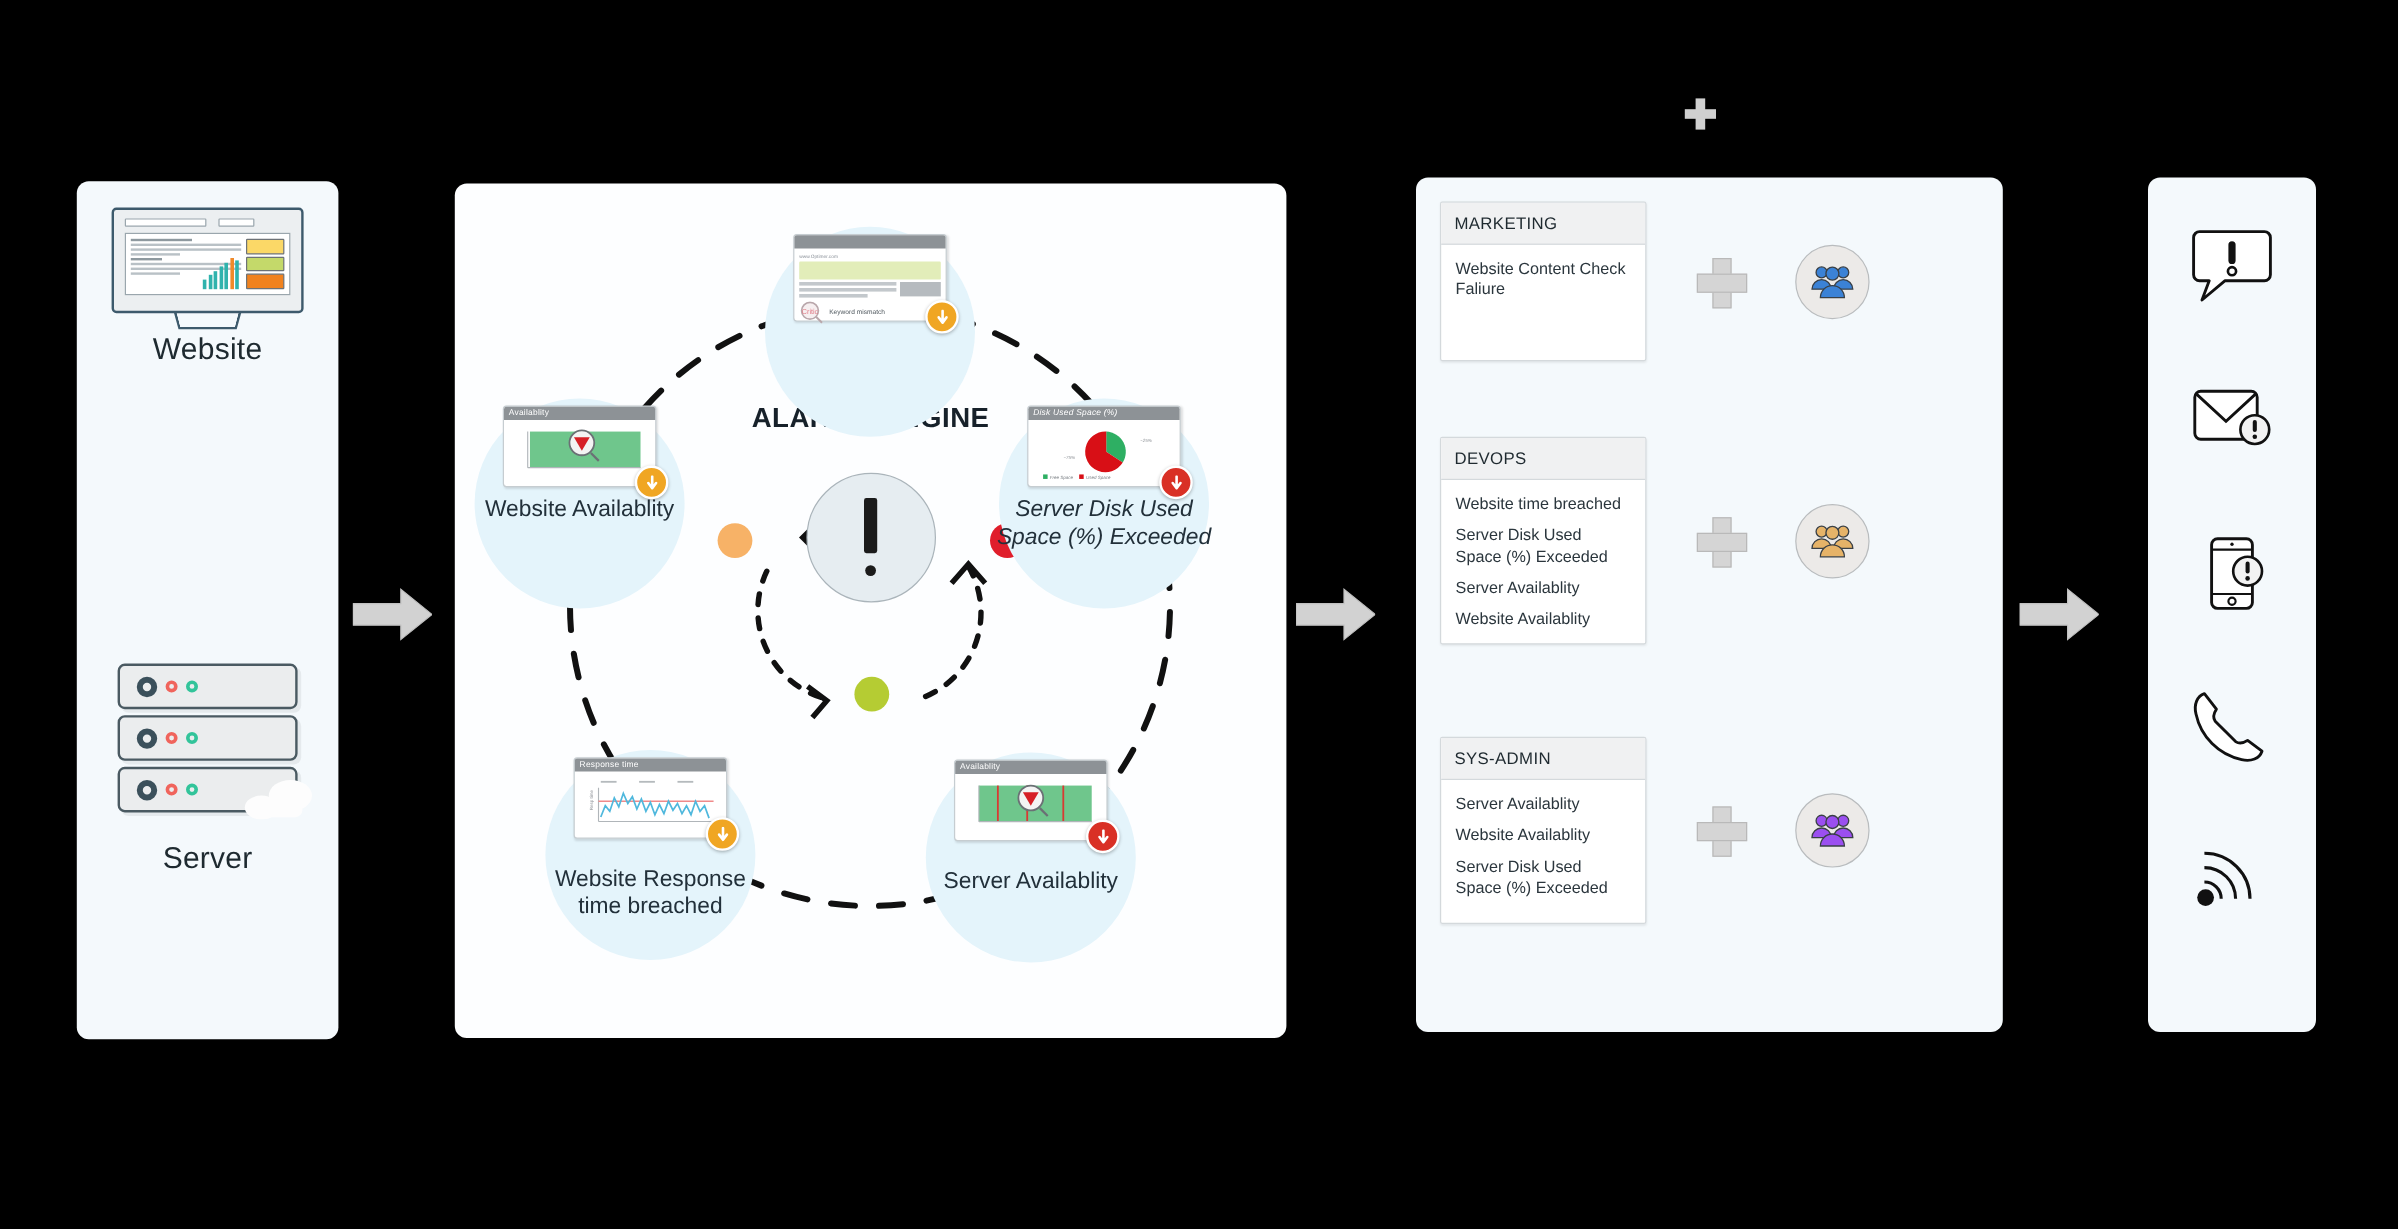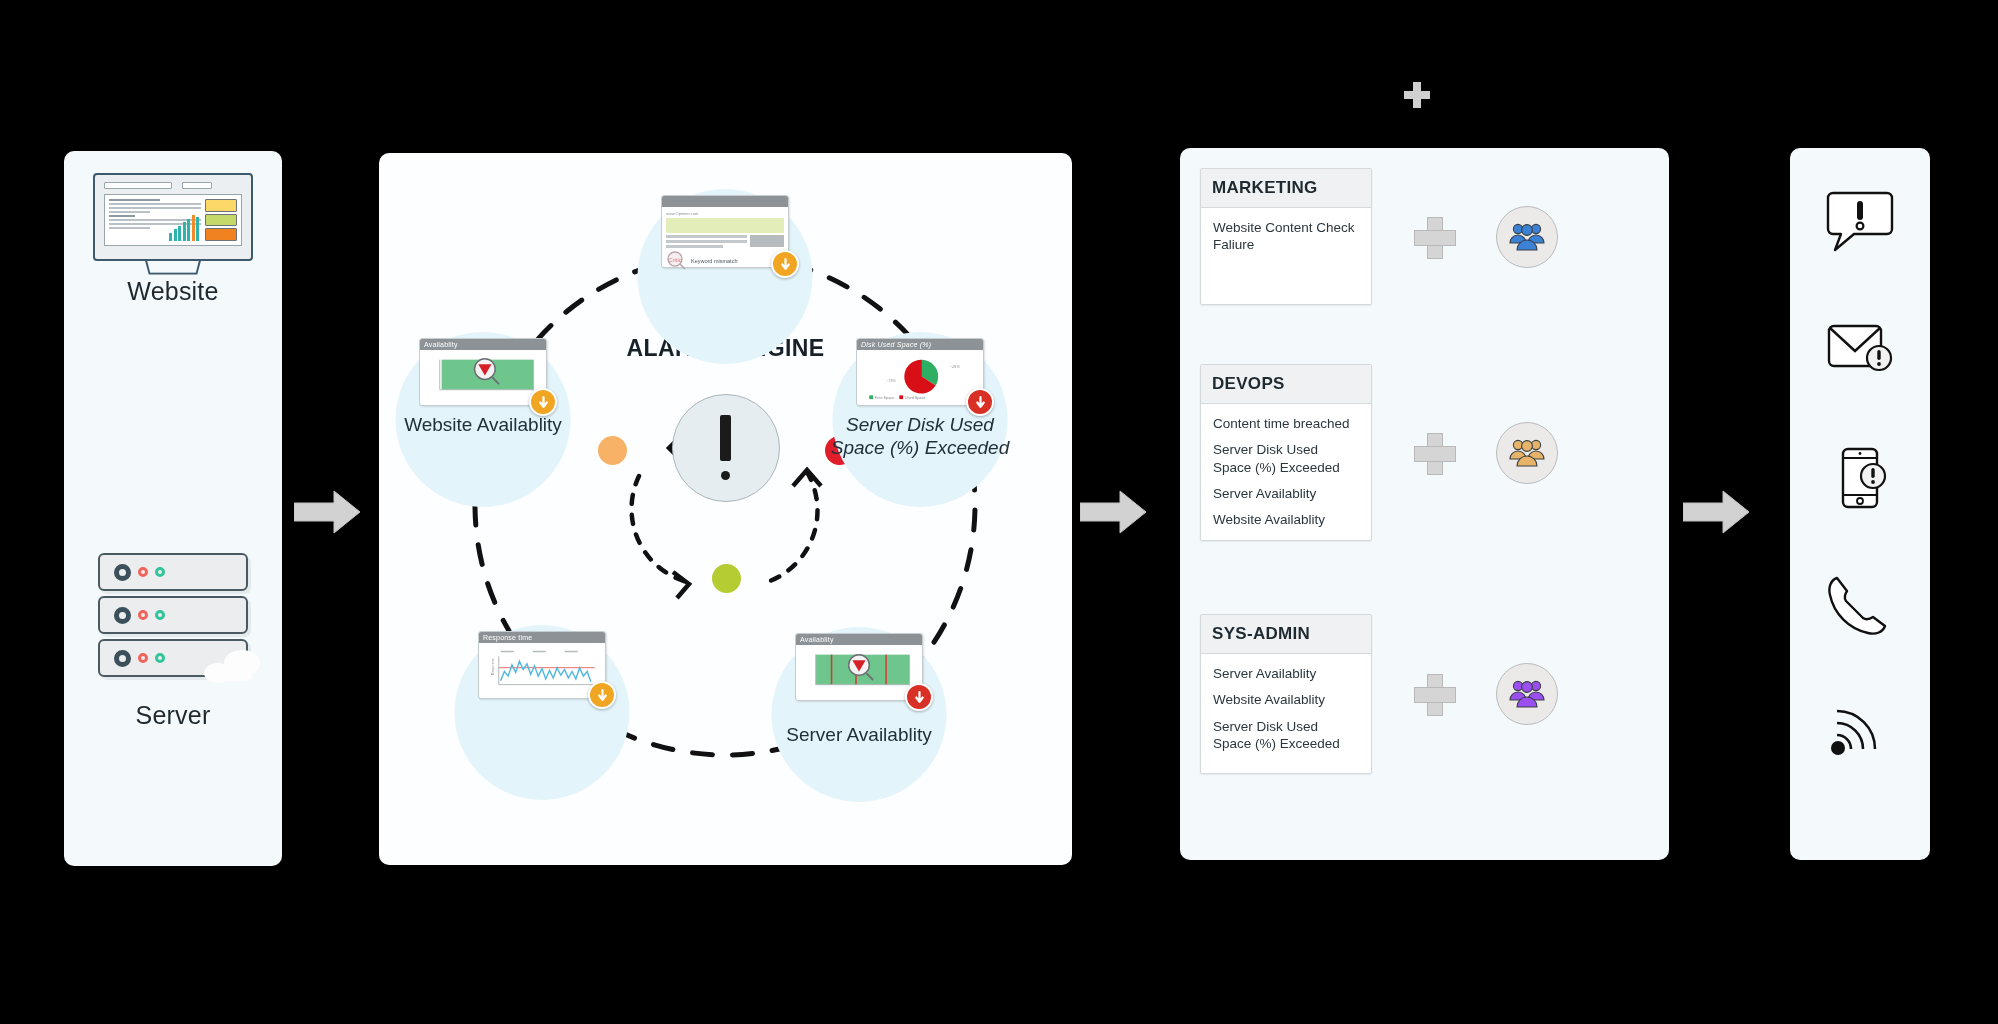"MARKETING" .team-head { font-size: 17px -> 14px; font-weight: bold -> normal }
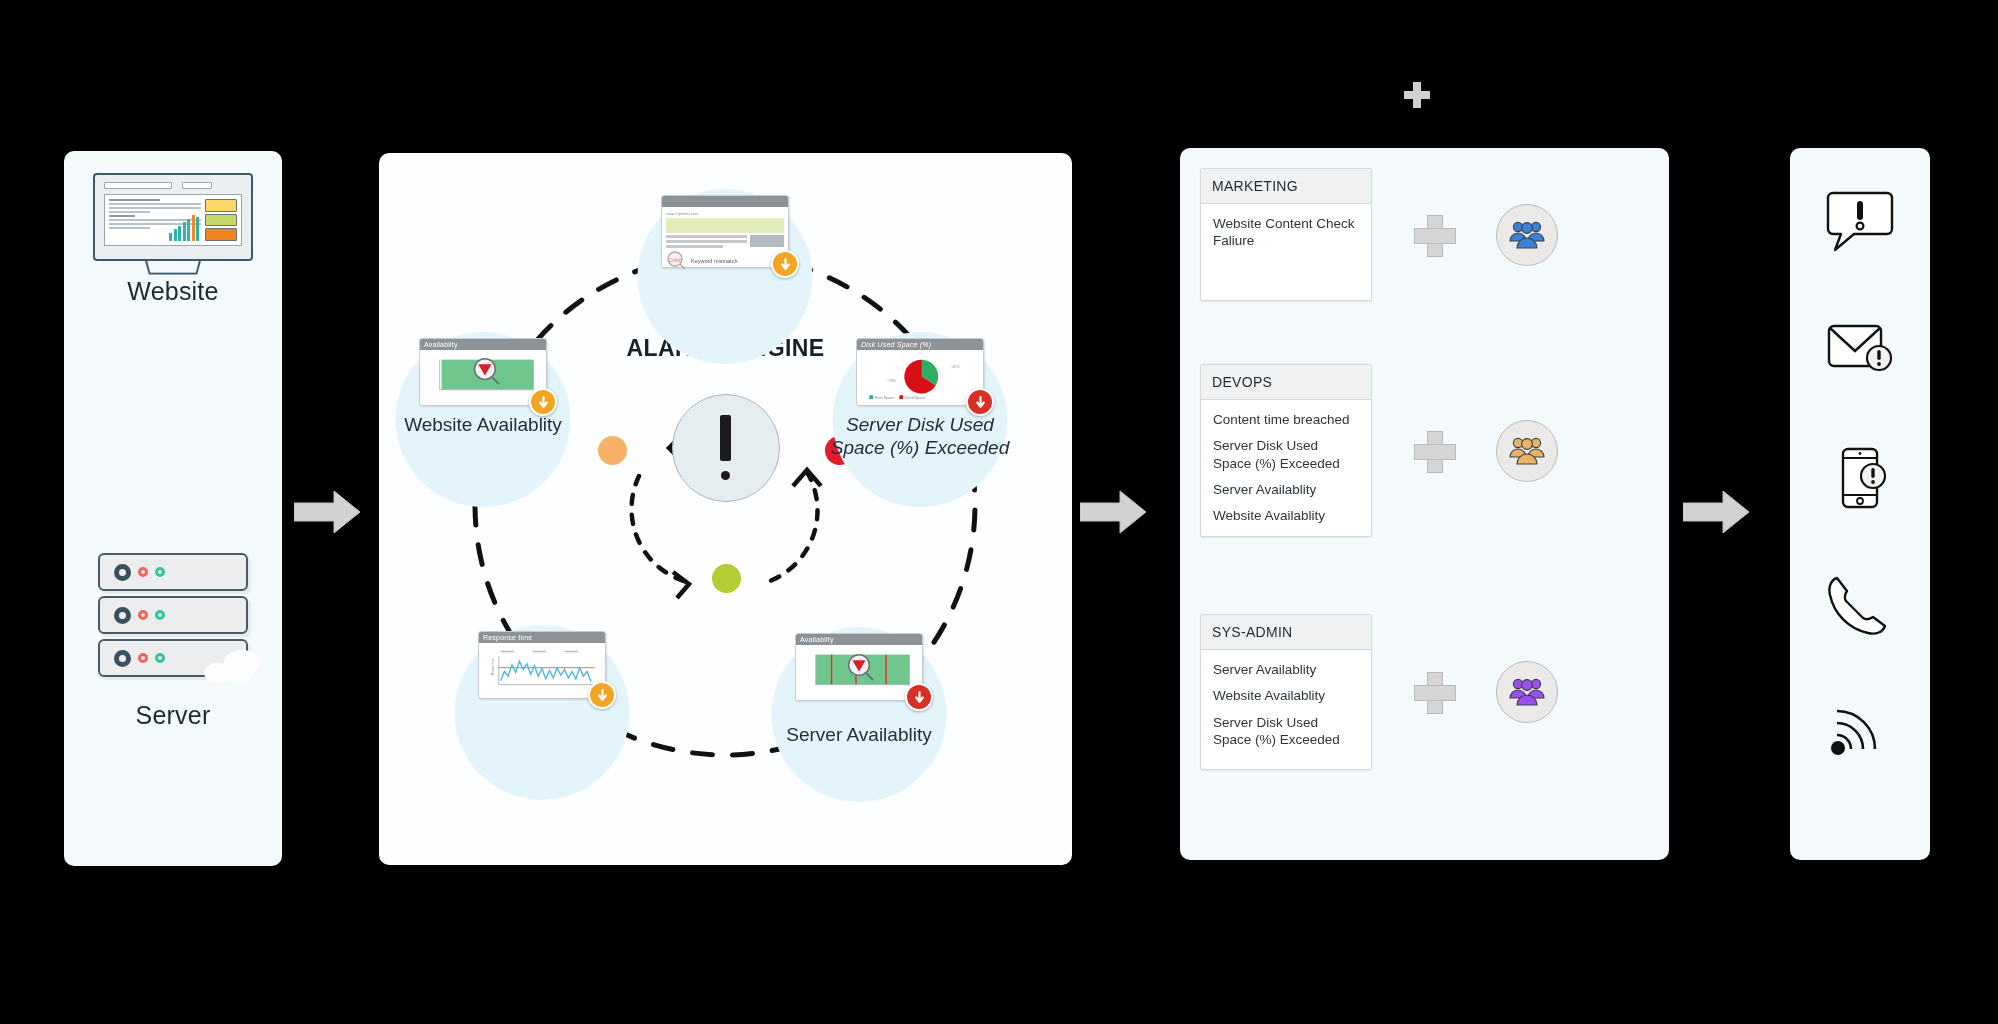"Content time breached" div.team-item { text: Content -> Website }
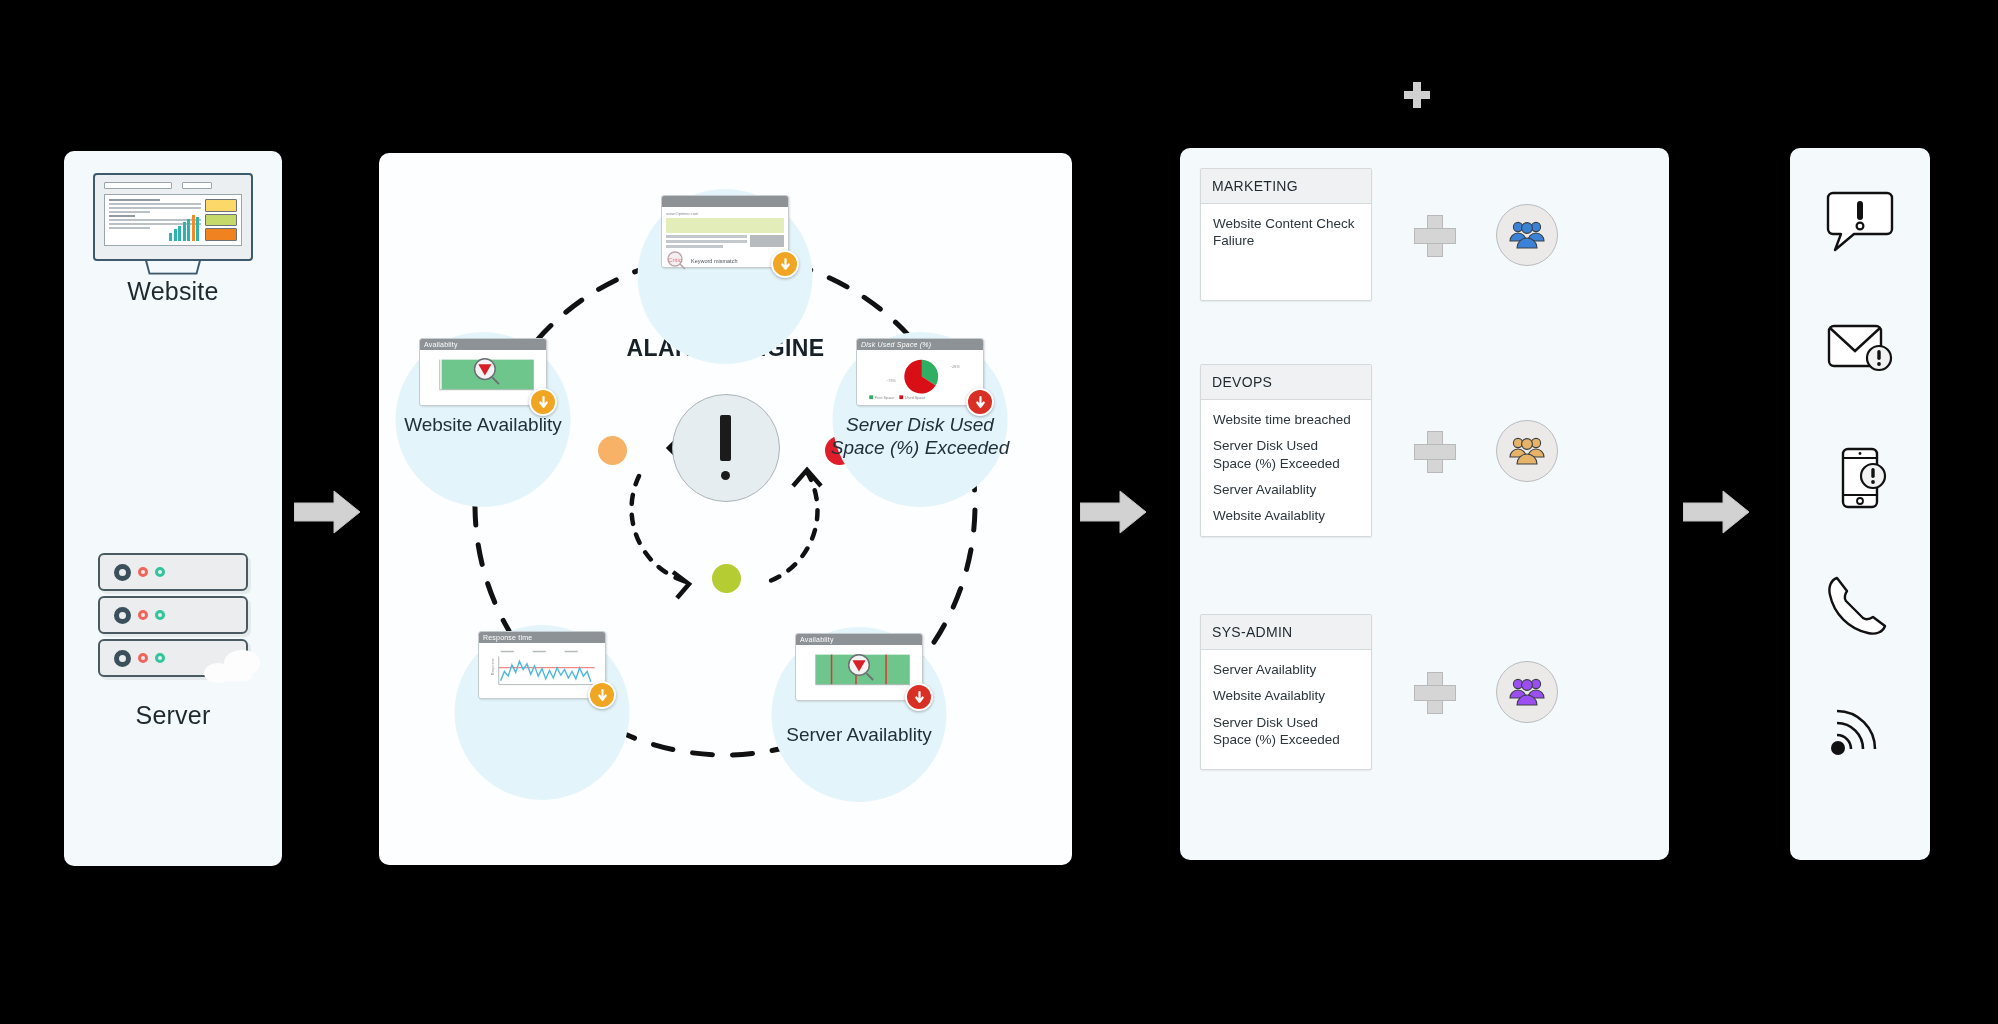"Website Response" div.nlabel { html: none -> <div>Website Response time breached</div> }
